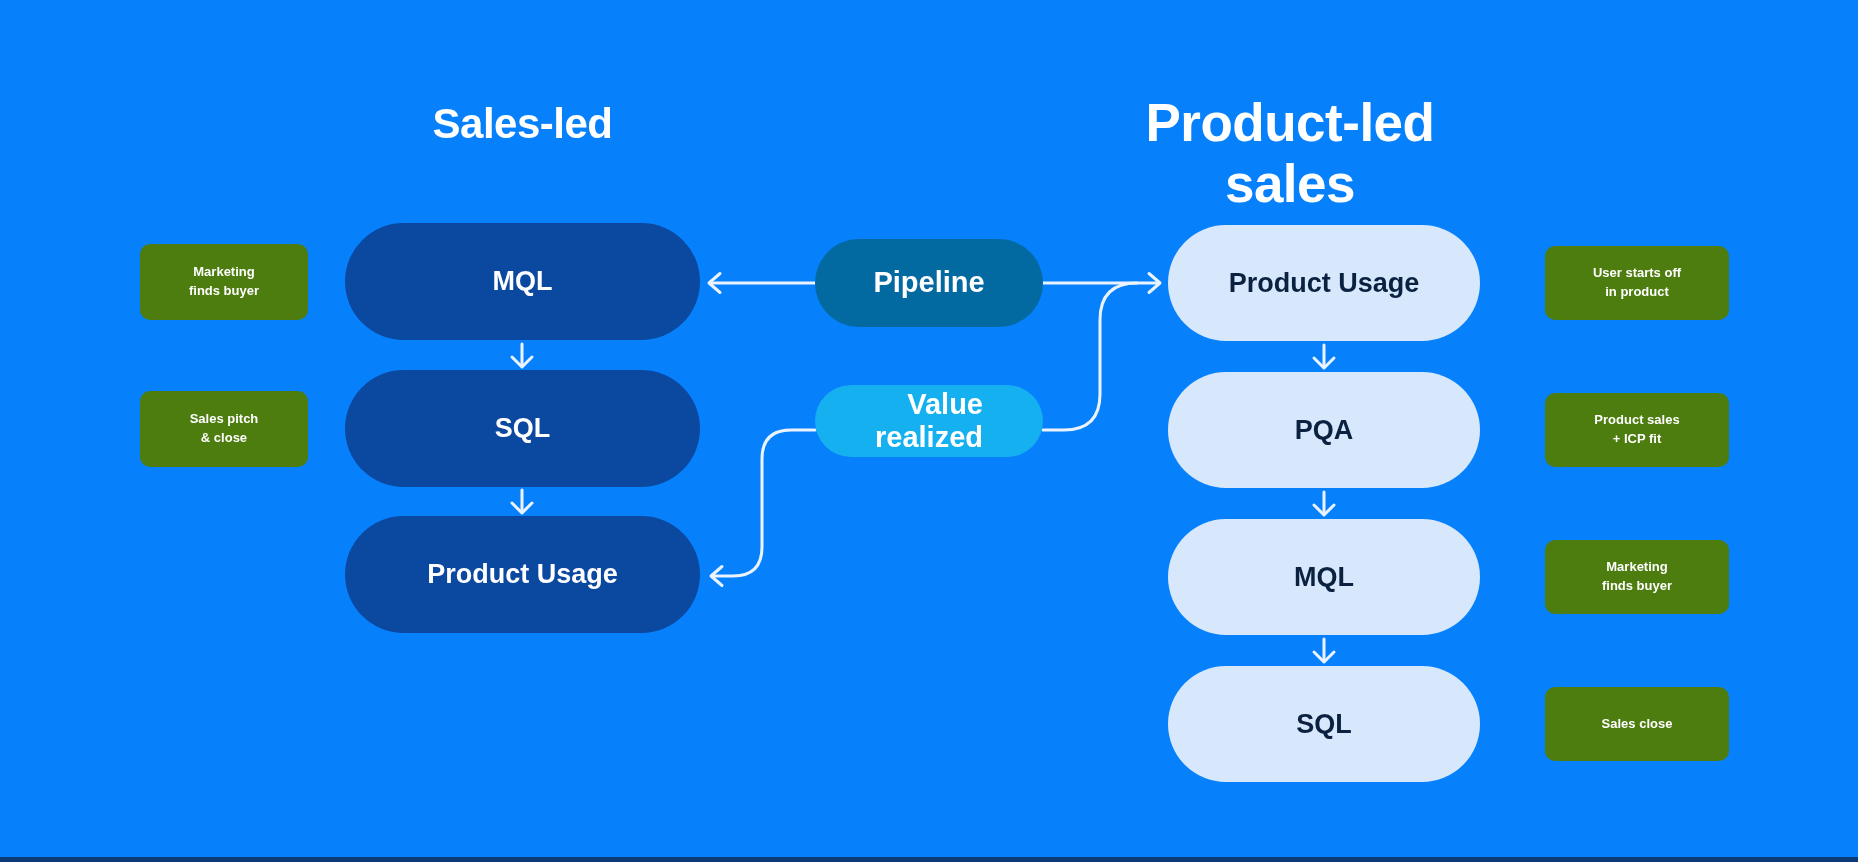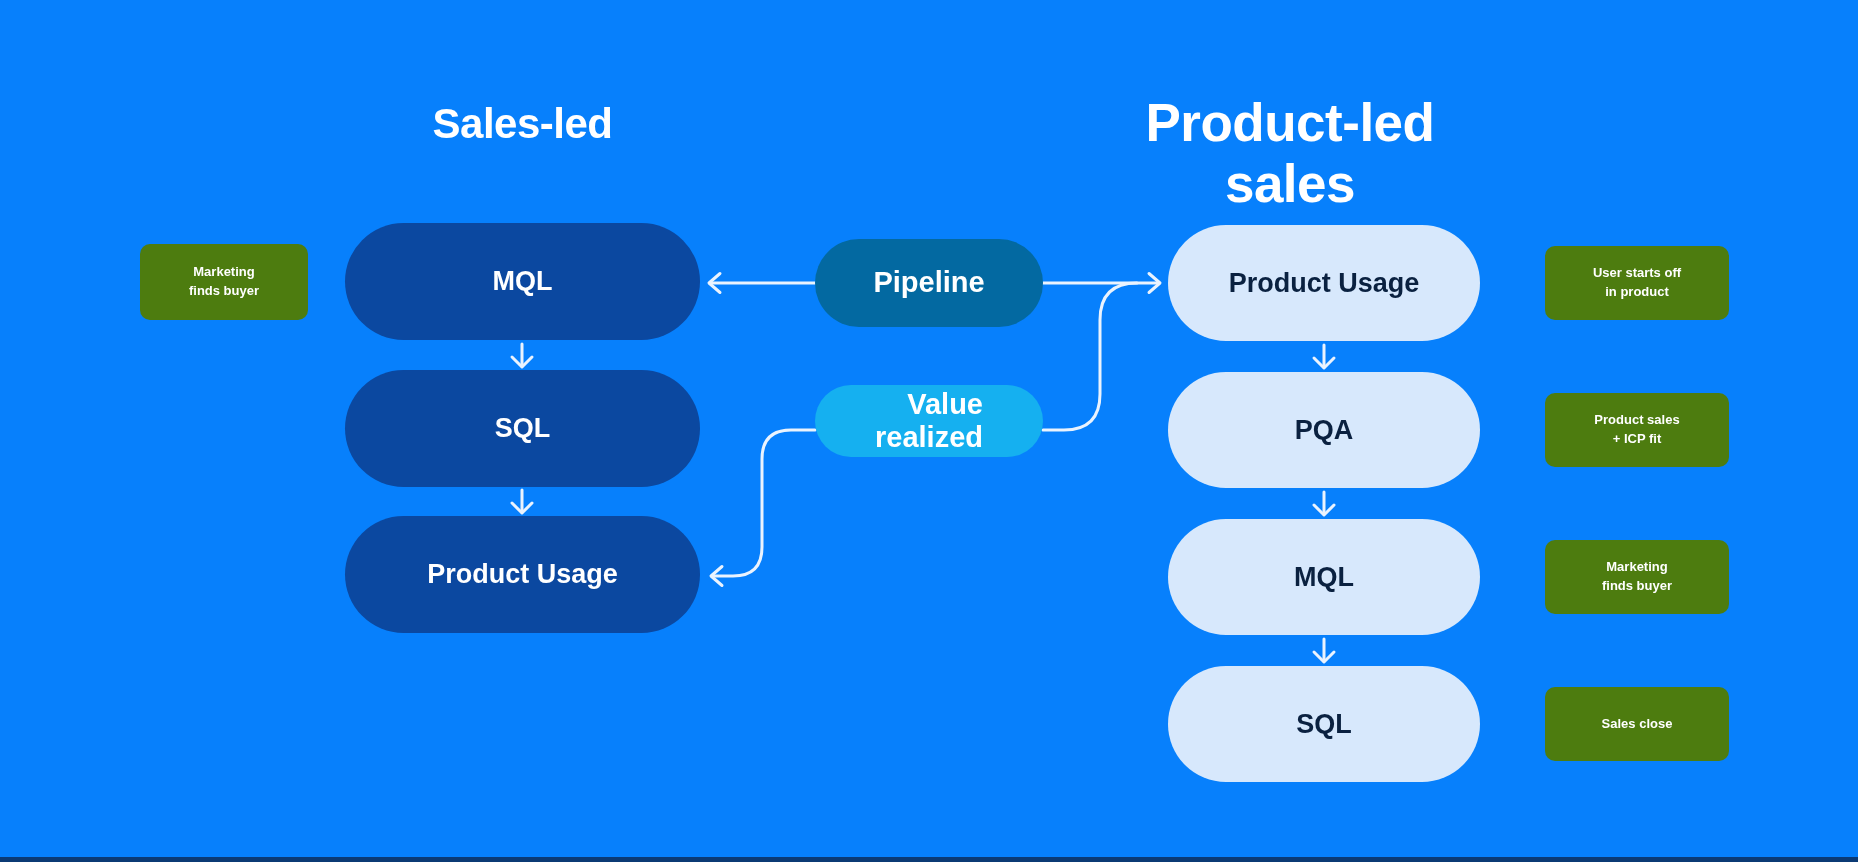"Sales pitch" div.chip { html: none -> <div>Sales pitch &amp; close</div> }
